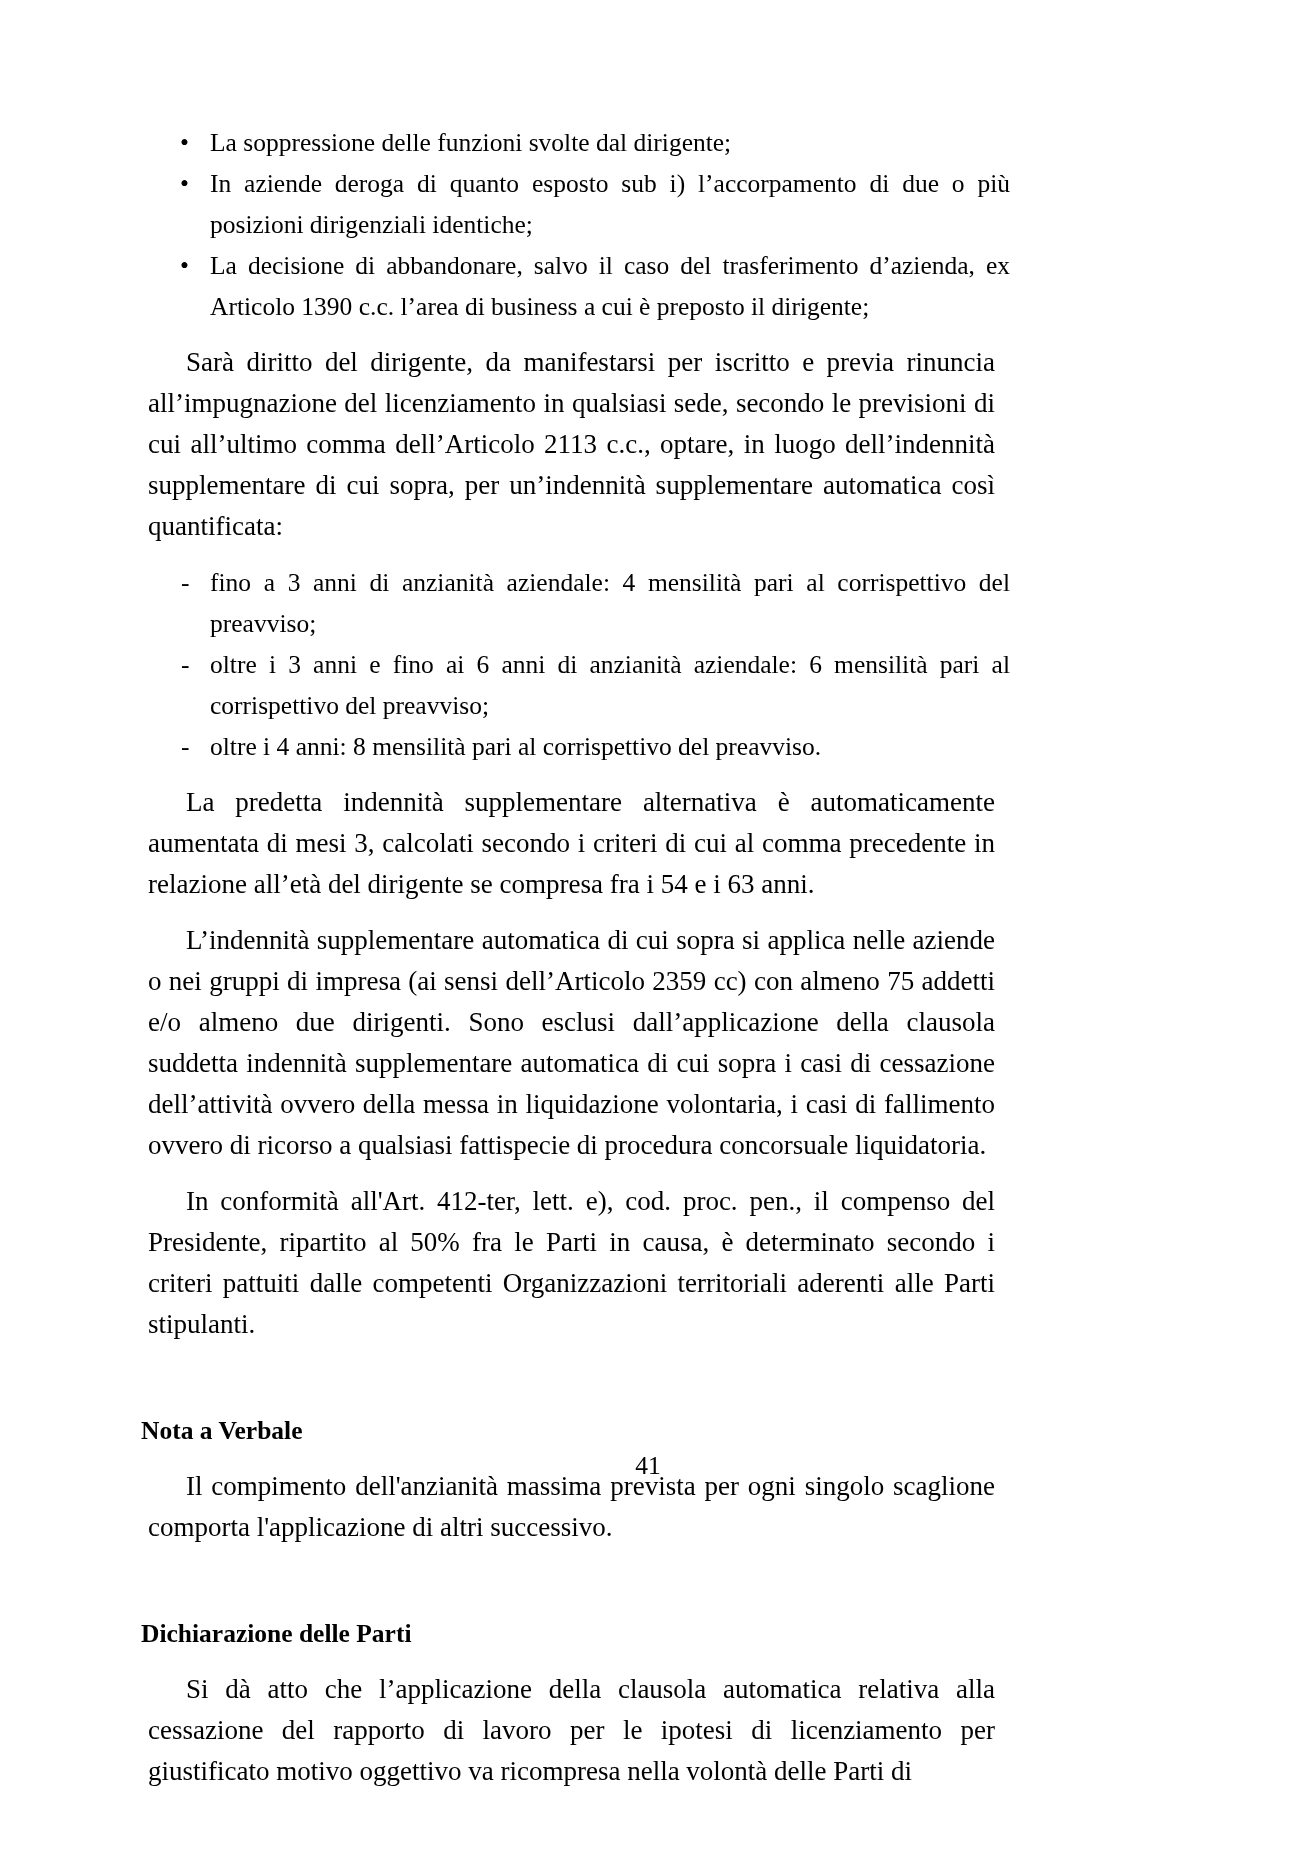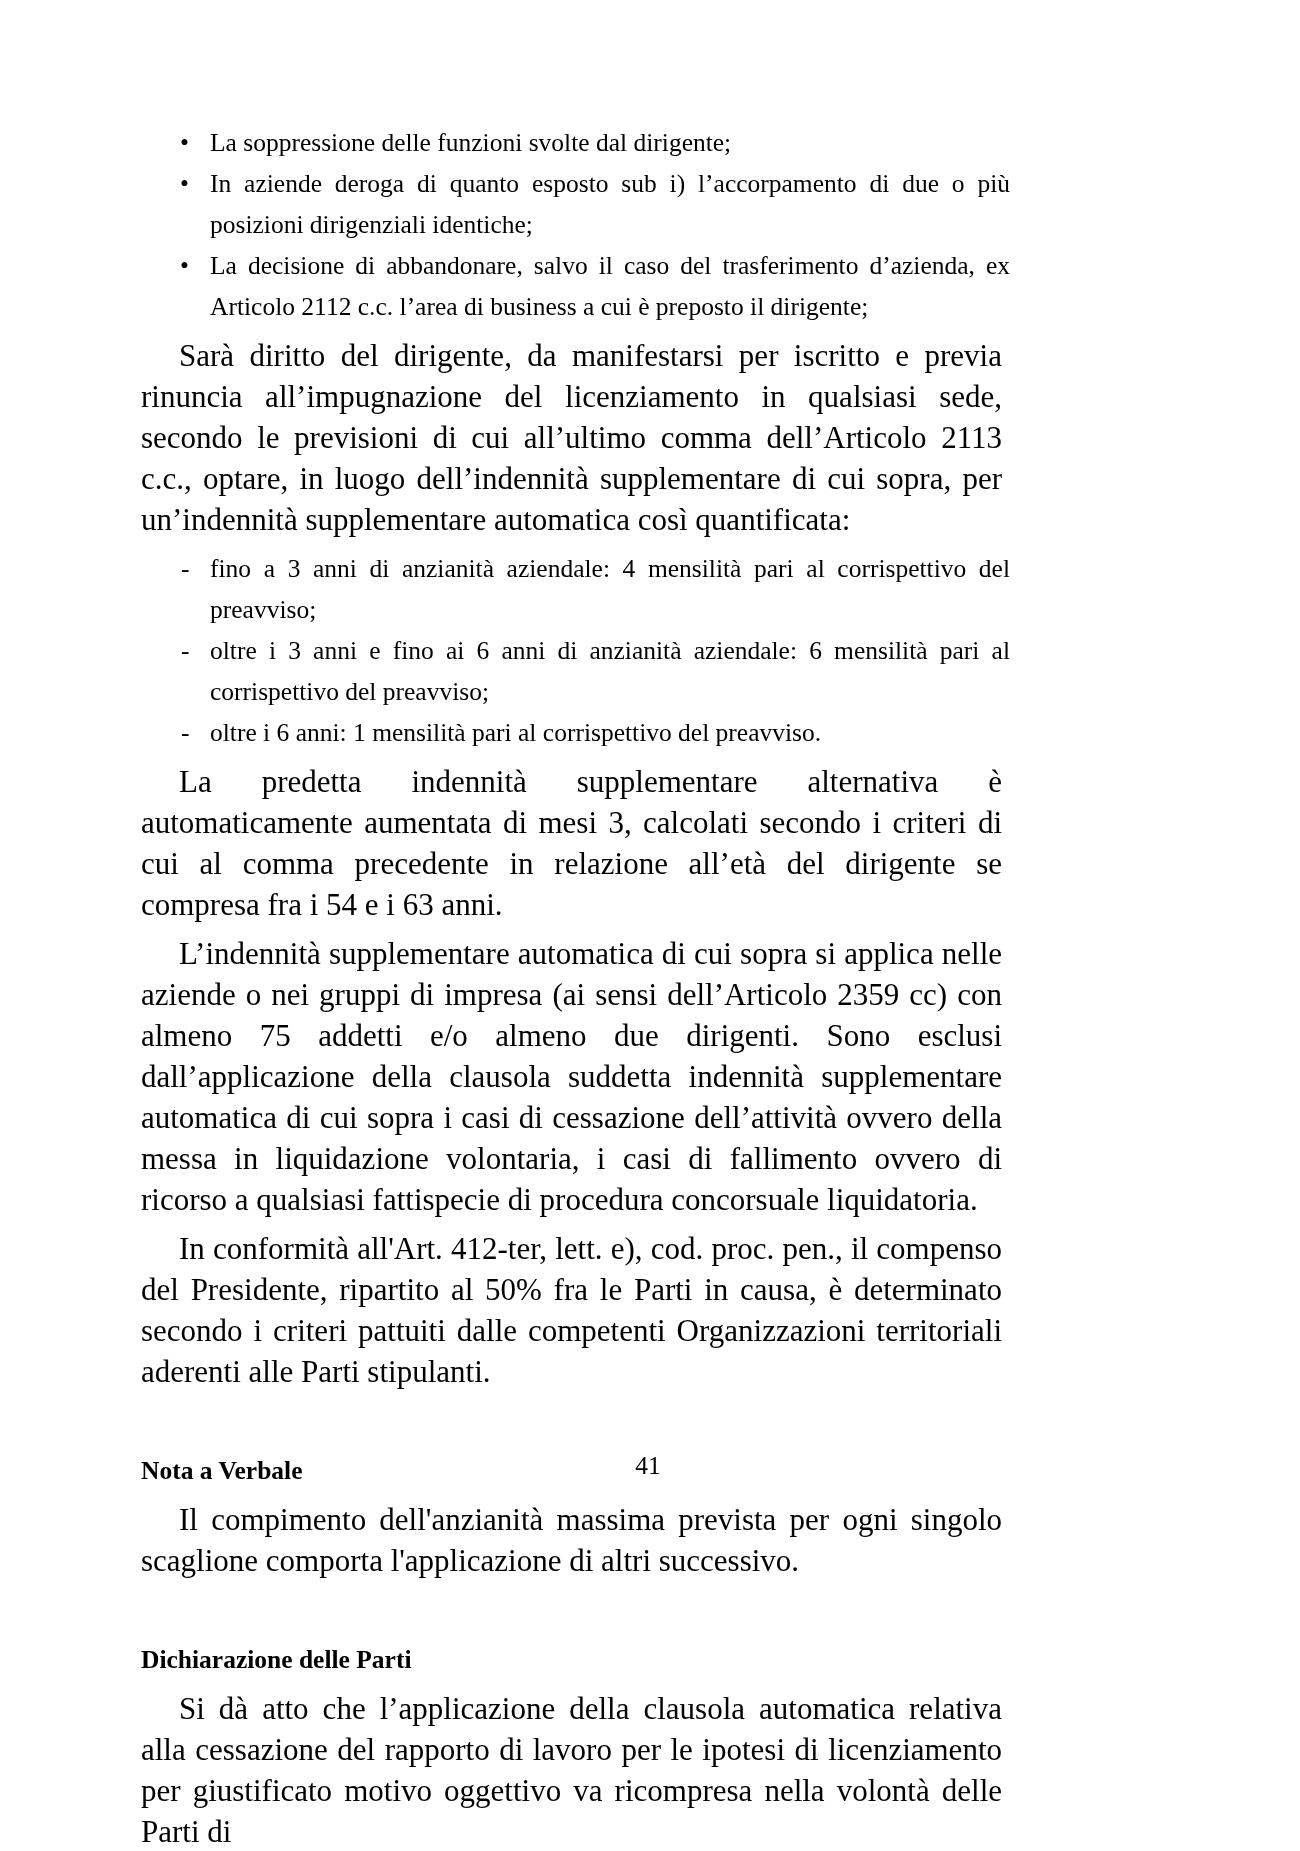"La decisione di abbandonare, salvo" span { text: 2112 -> 1390 }
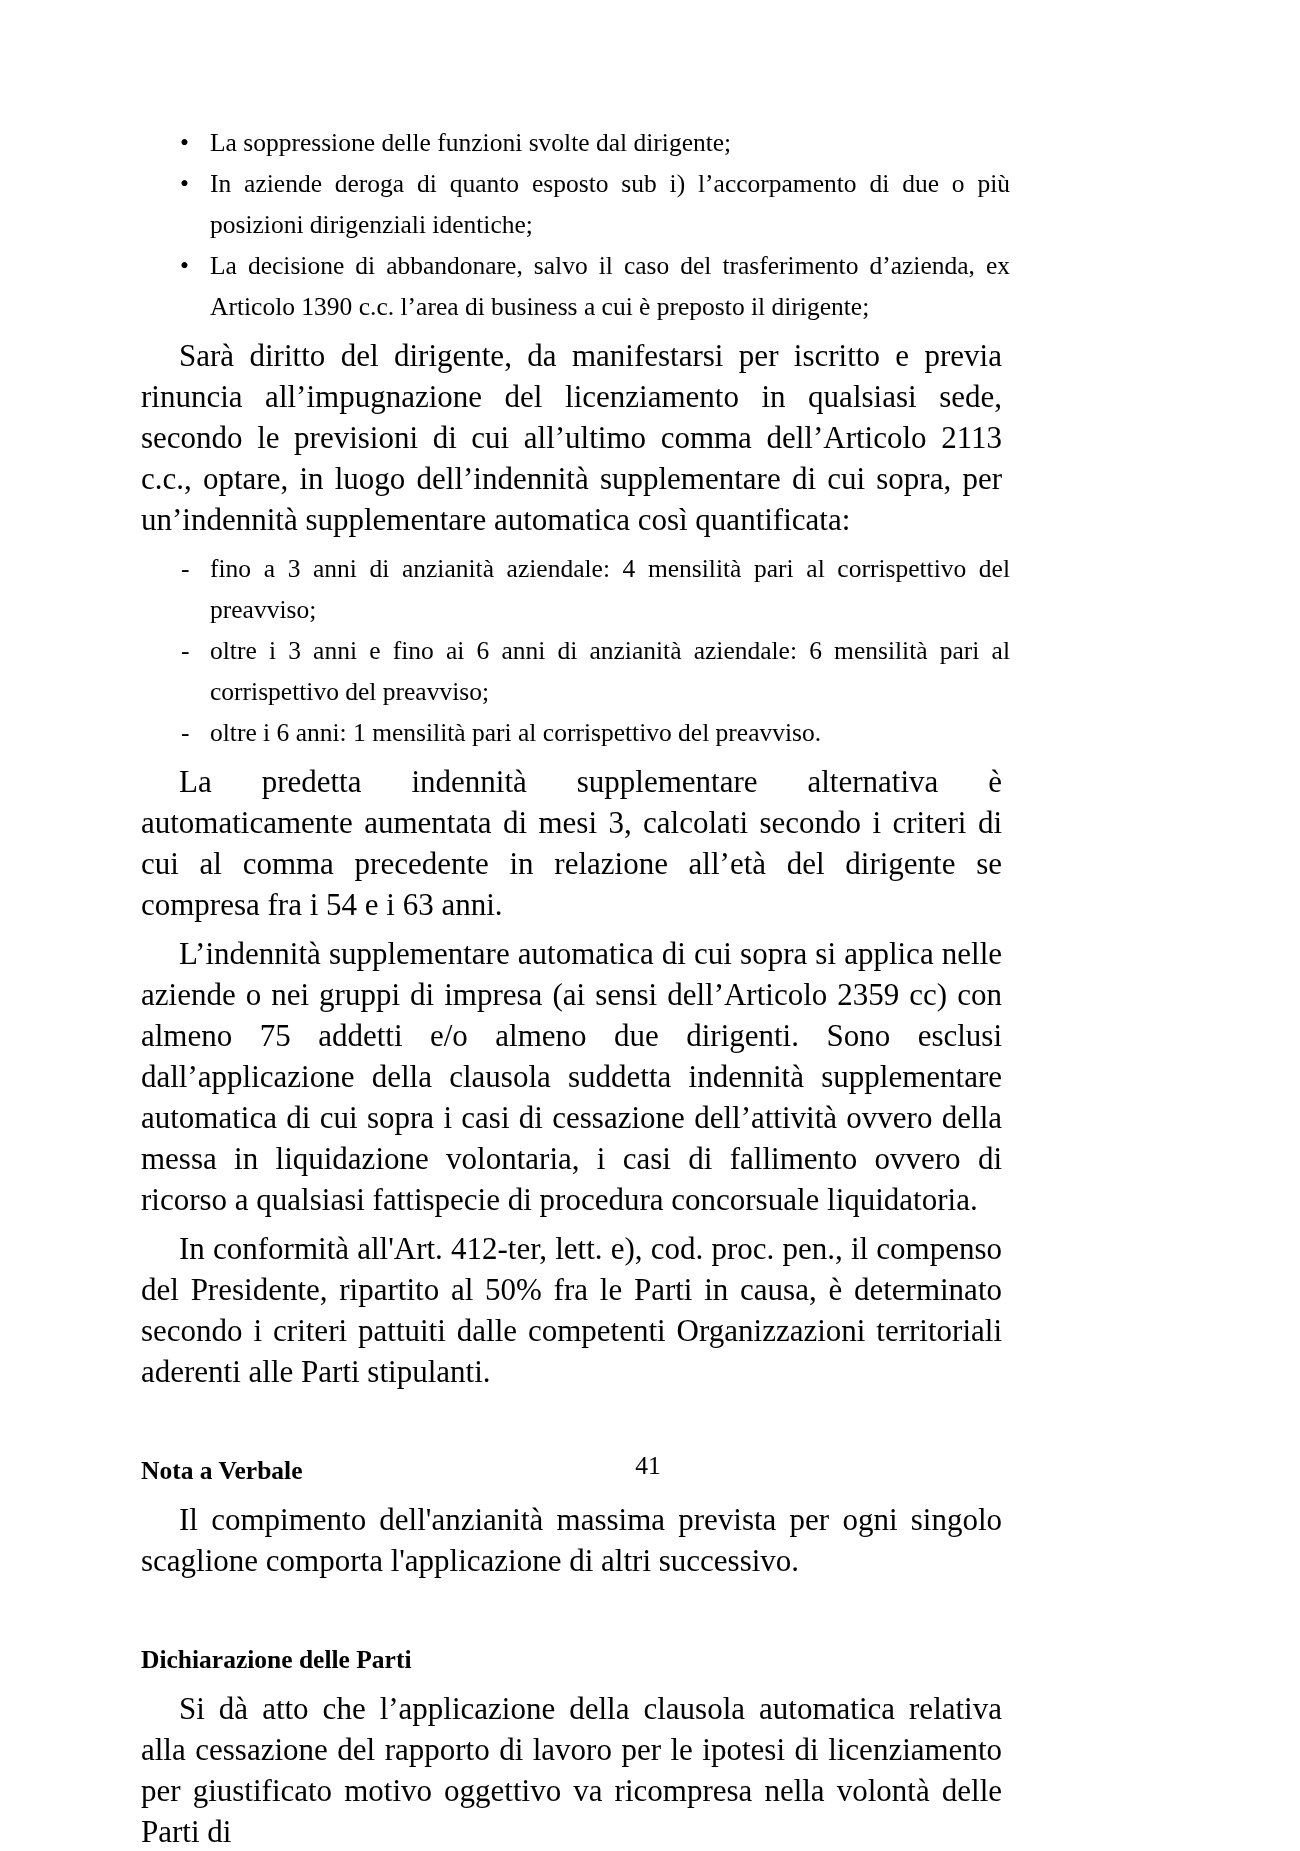"Sarà diritto del dirigente, da" .para { font-size: 31px -> 27px; margin: 8px -> 15px }
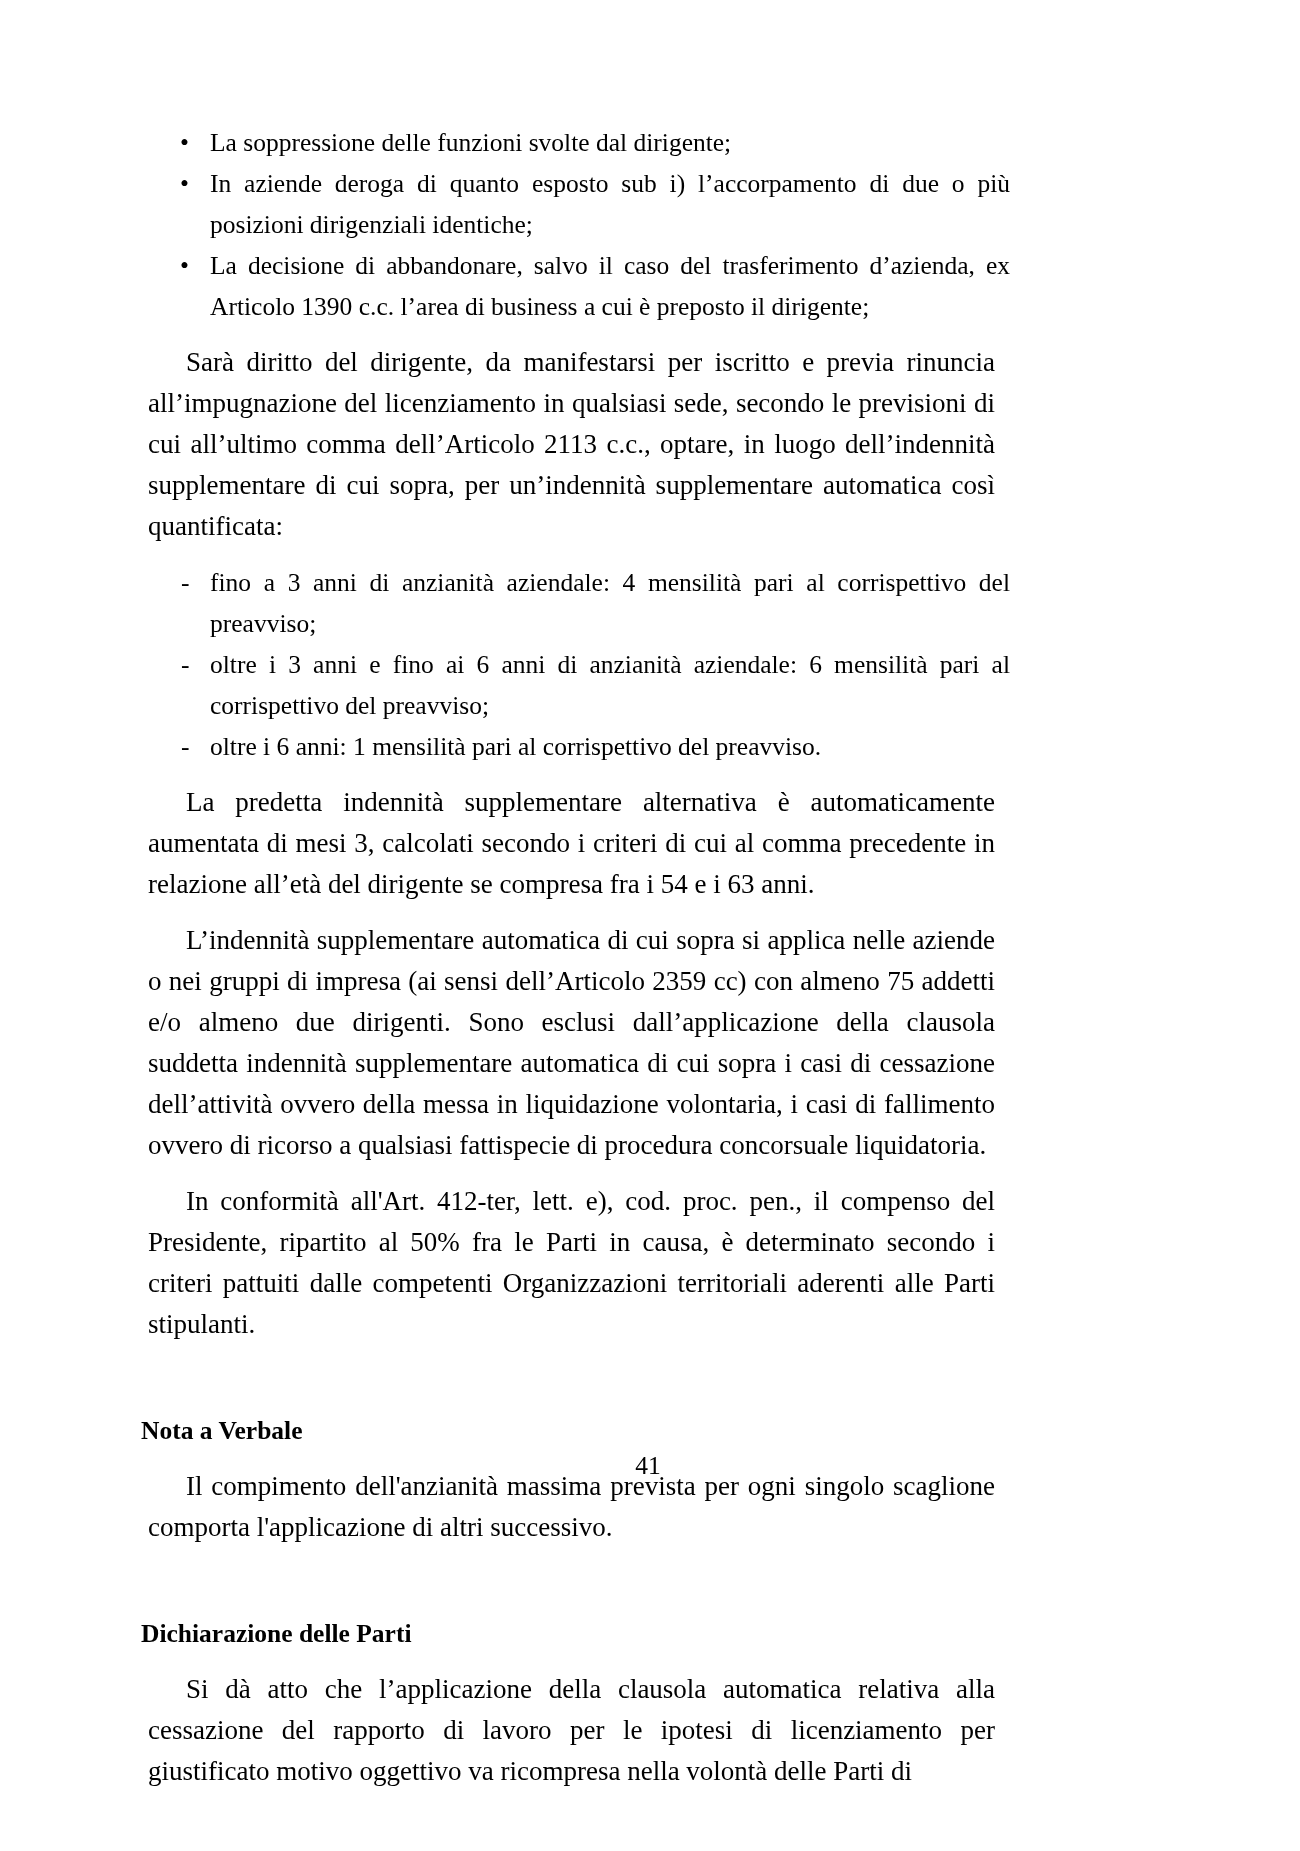"oltre i 6 anni: 1" span { text: 6 anni: 1 -> 4 anni: 8 }
